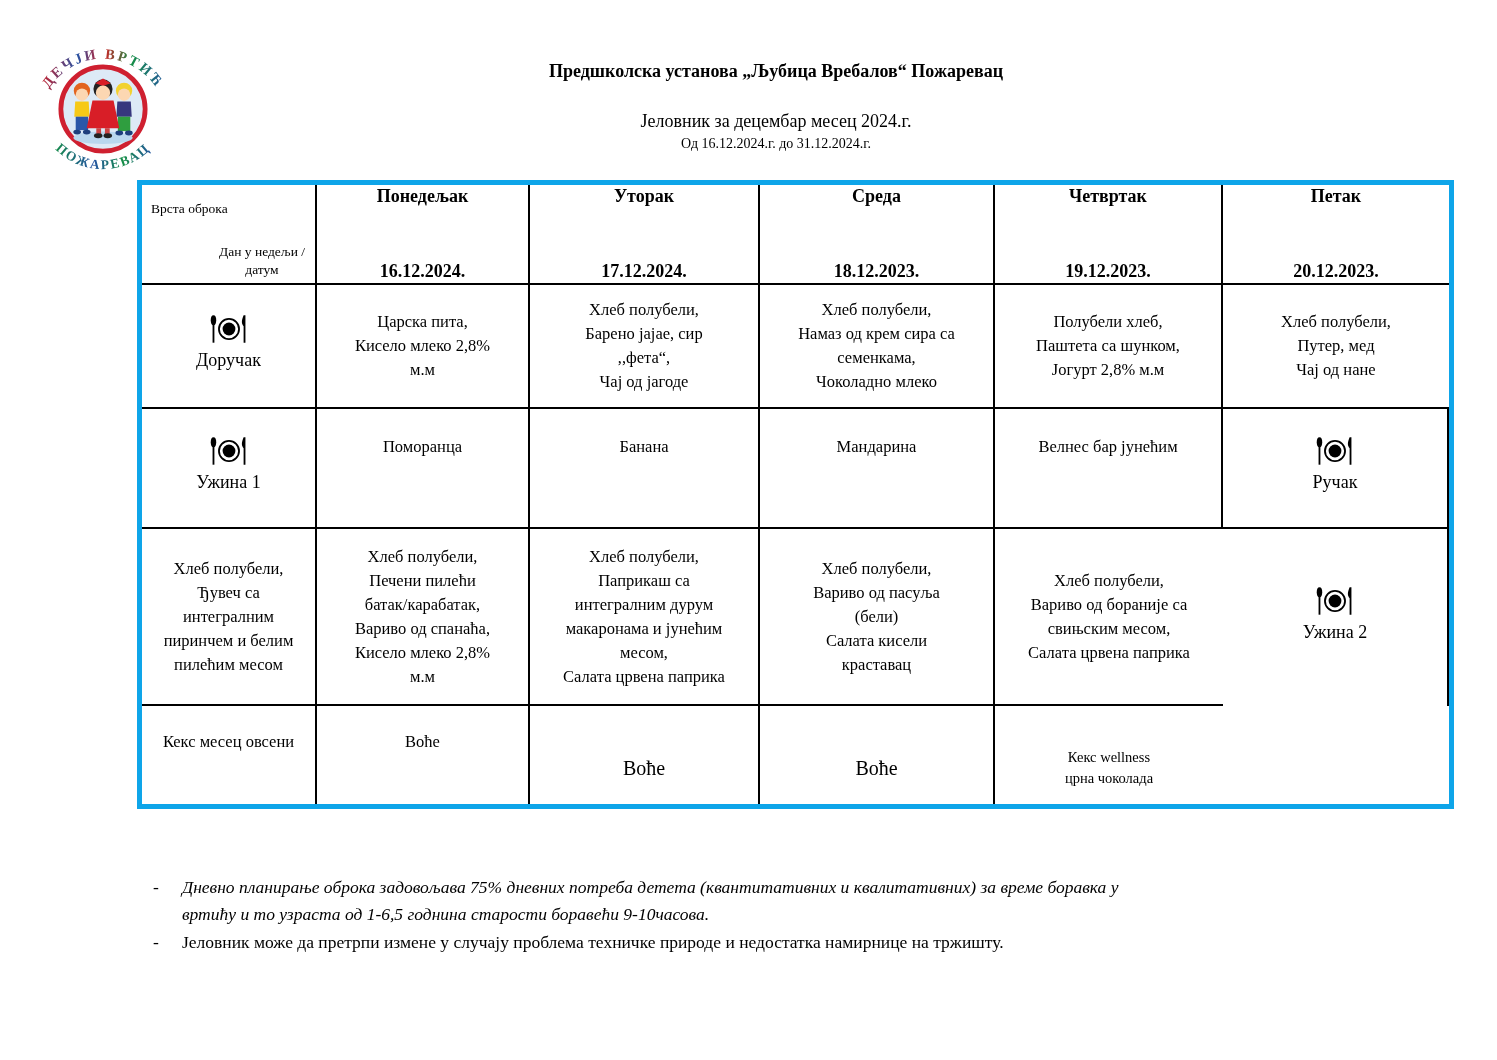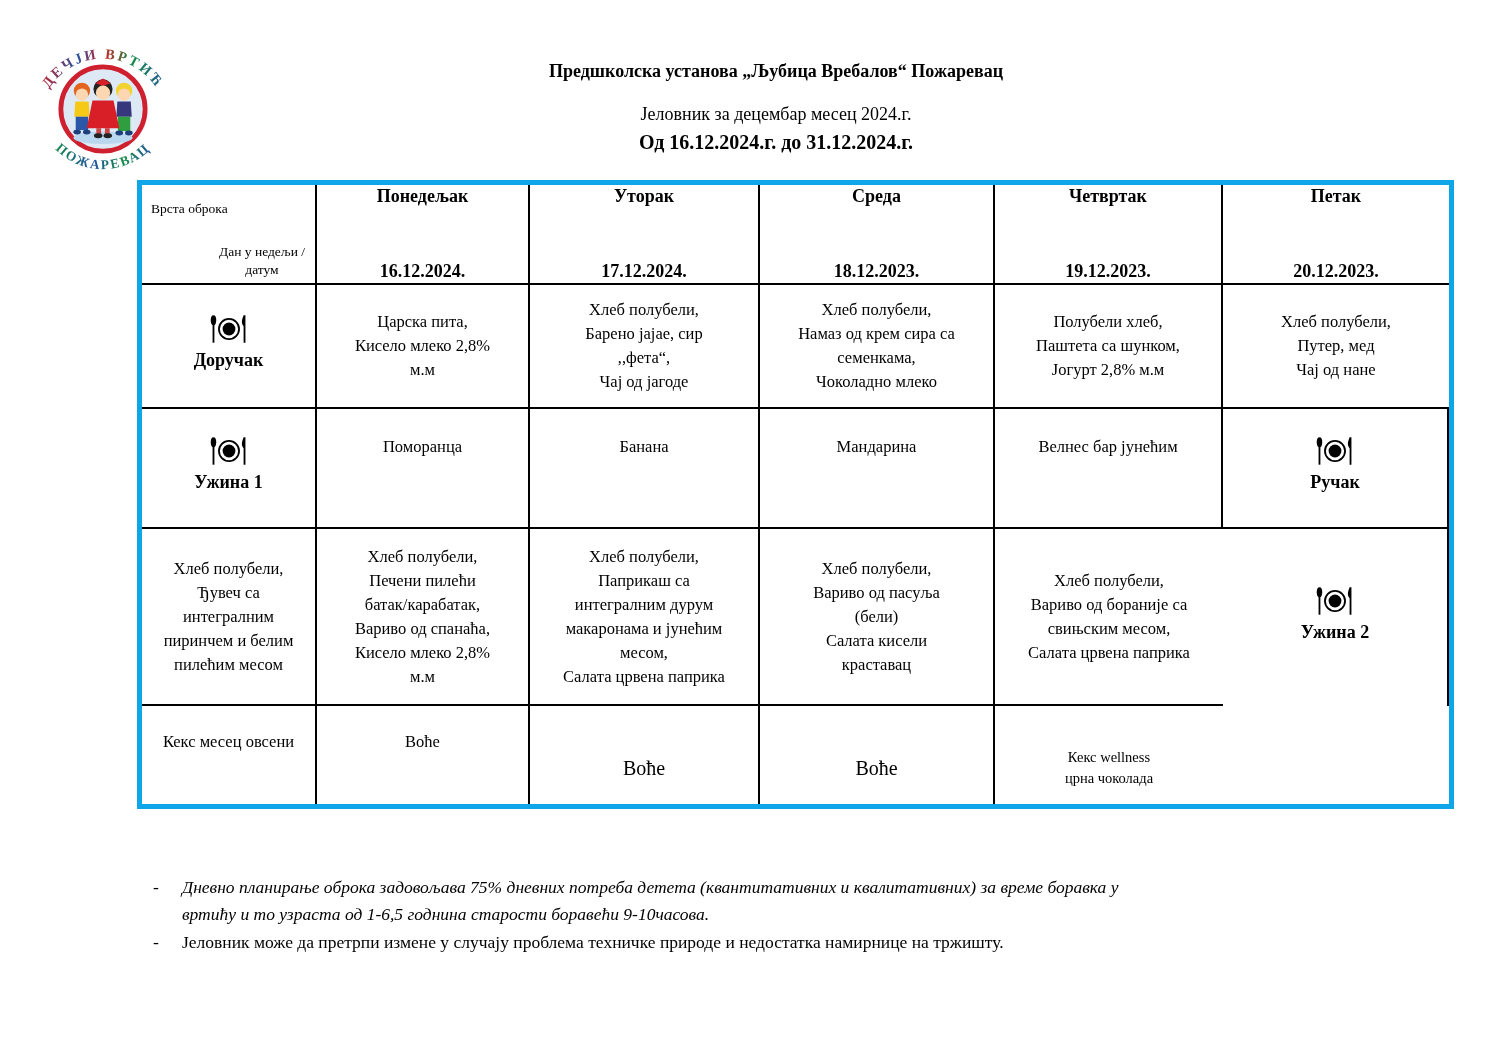"Јеловник за децембар месец 2024.г." .menu-title { margin-top: 21px -> 28px }
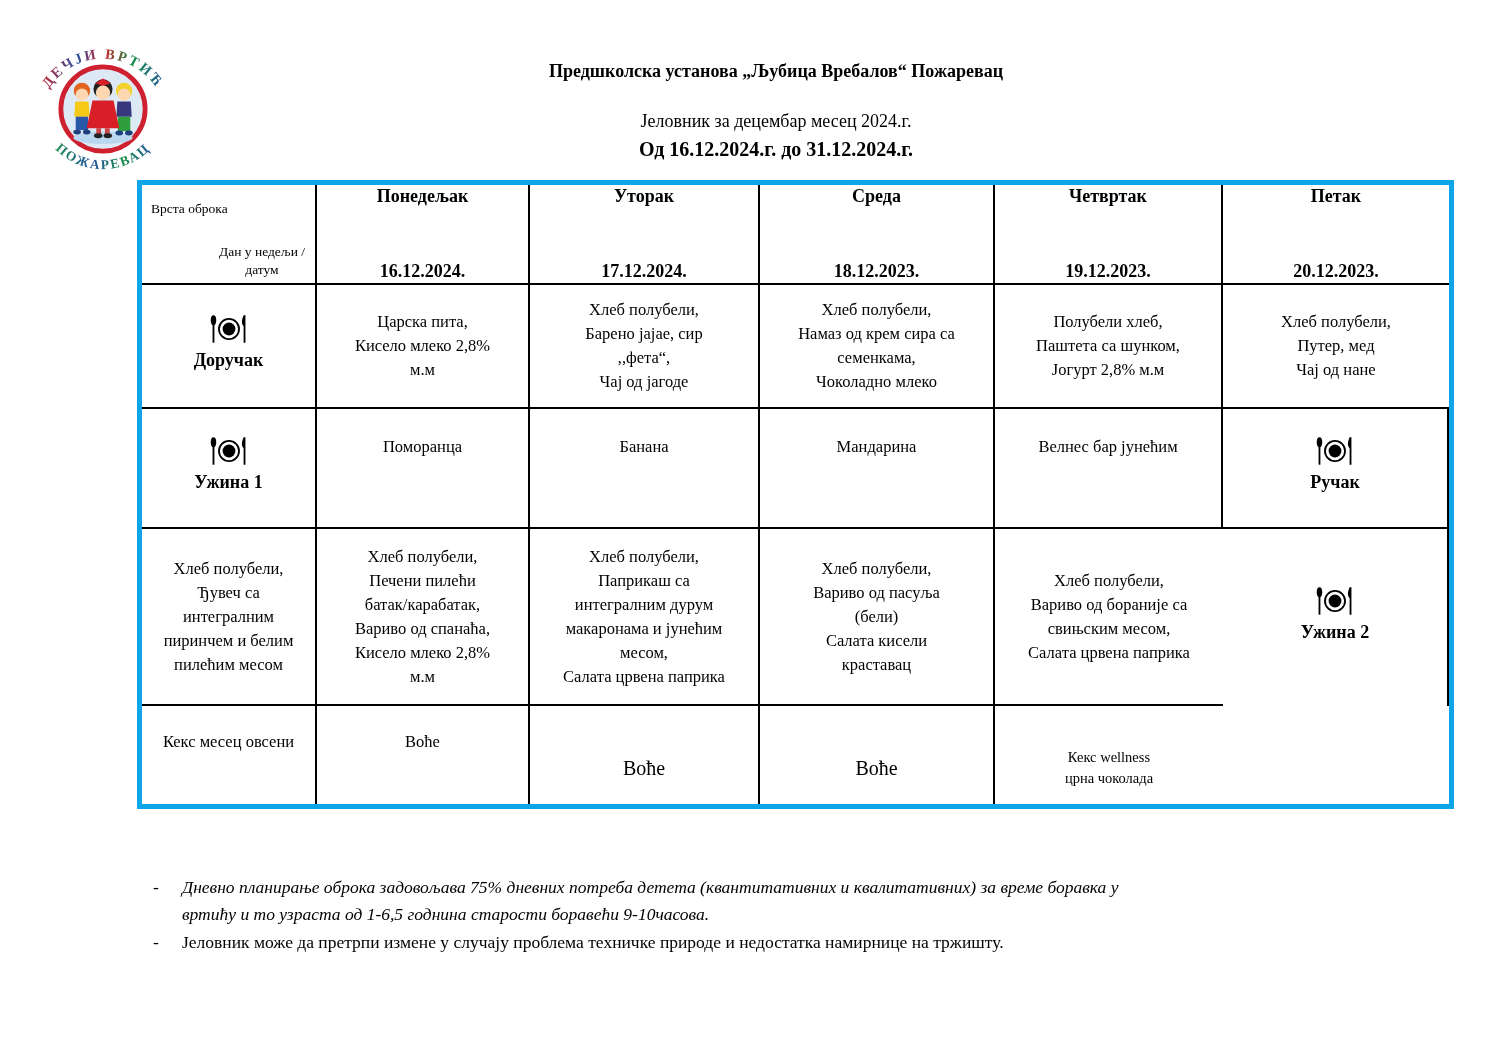"Од 16.12.2024.г. до 31.12.2024.г." .period { font-size: 20px -> 14px; font-weight: bold -> normal; margin-top: 6px -> 0 }
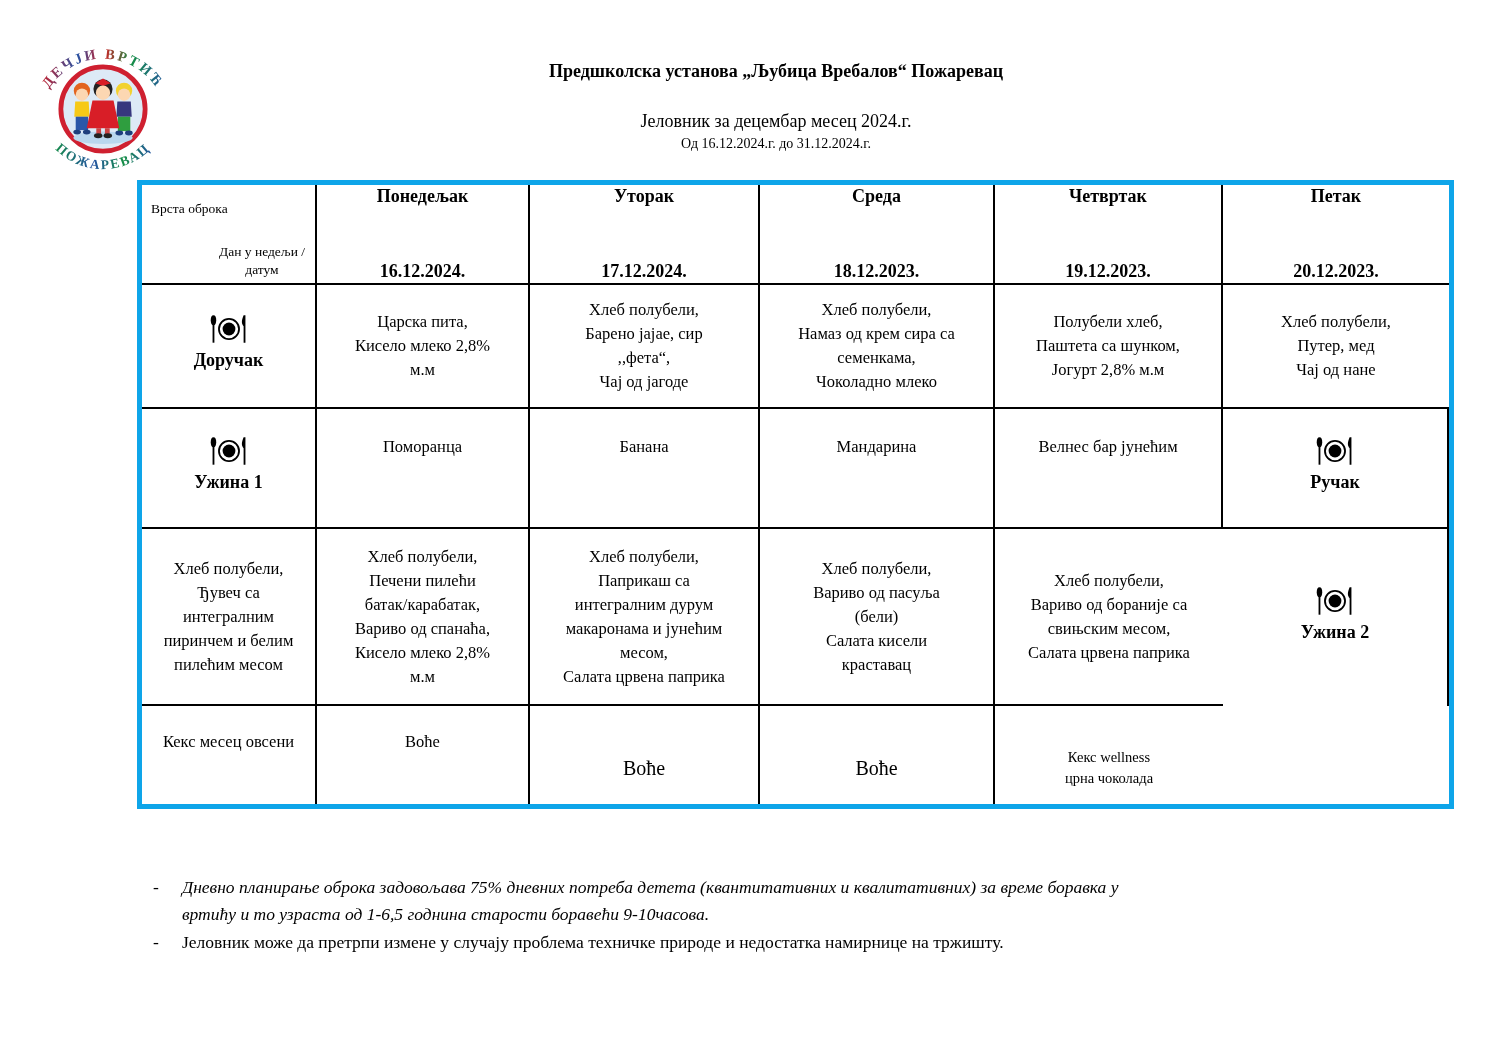"Доручак" .label-cell { font-weight: bold -> normal }
